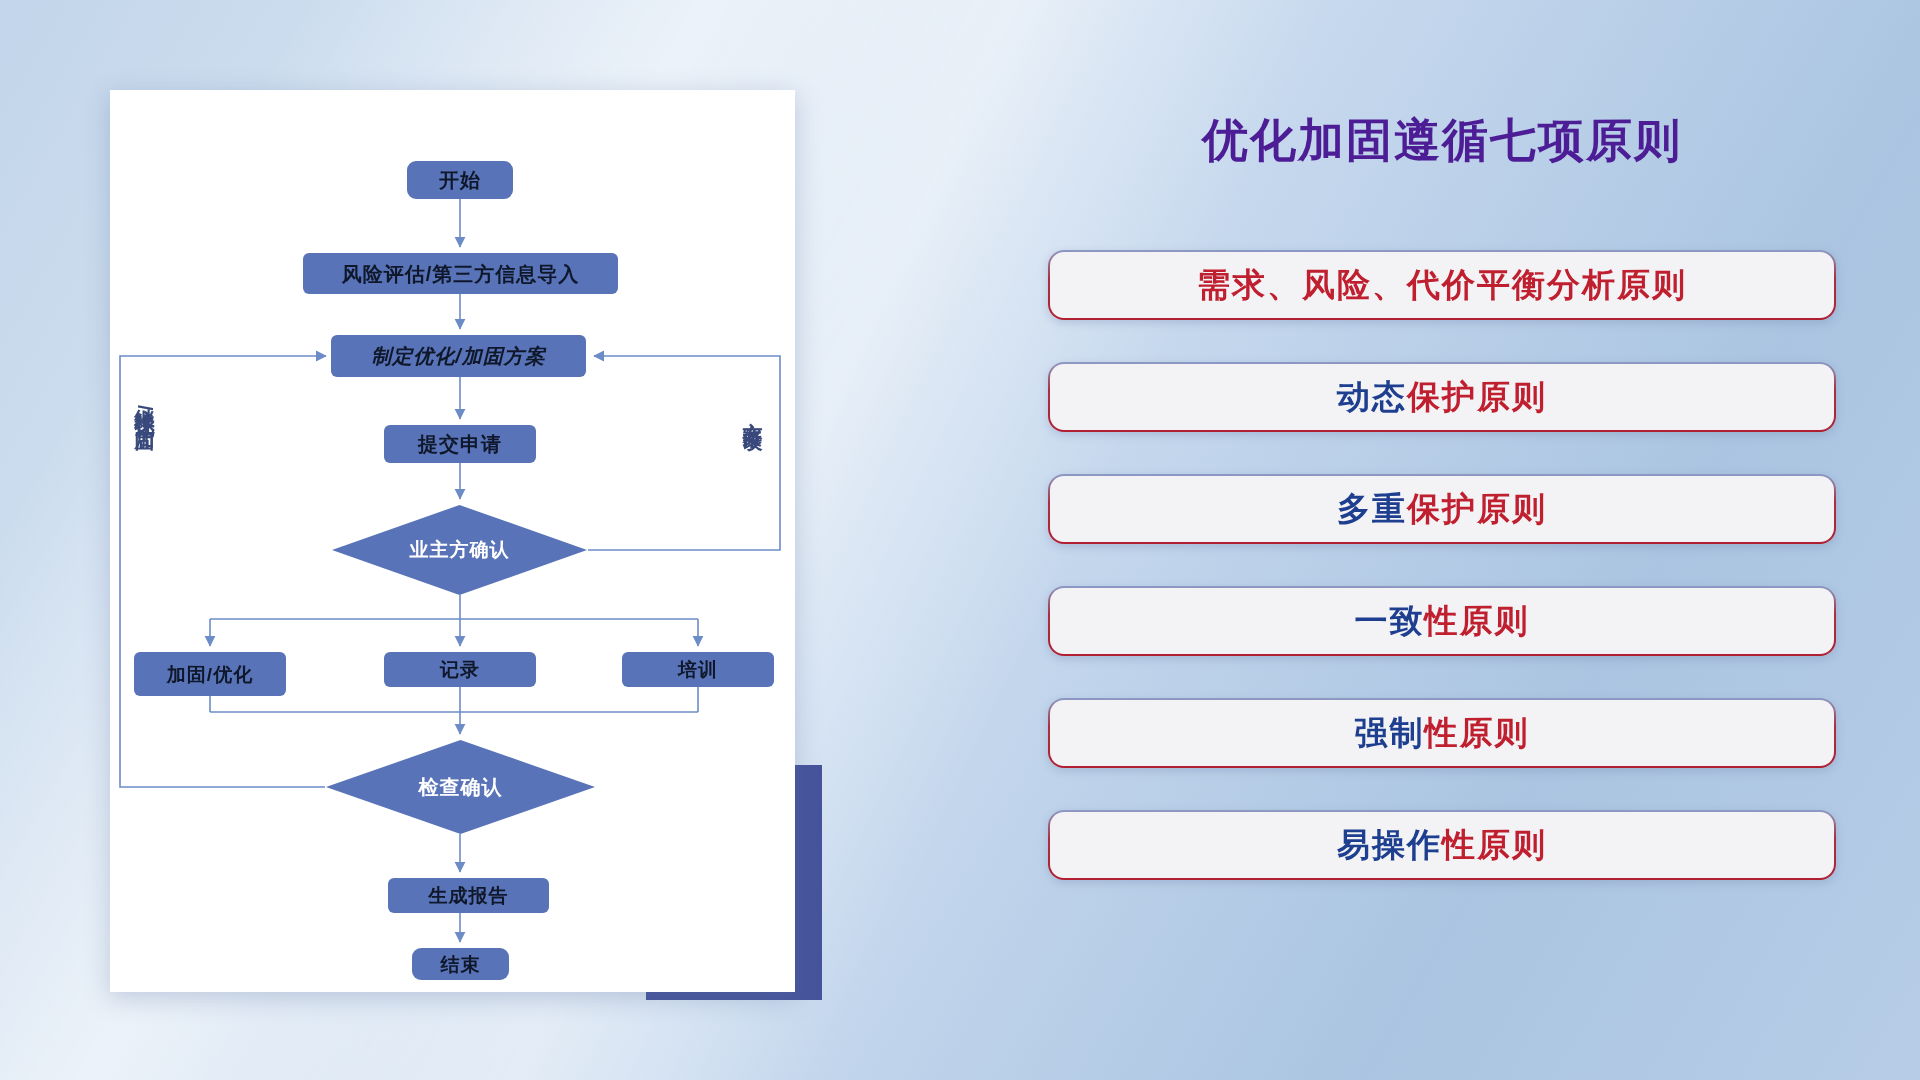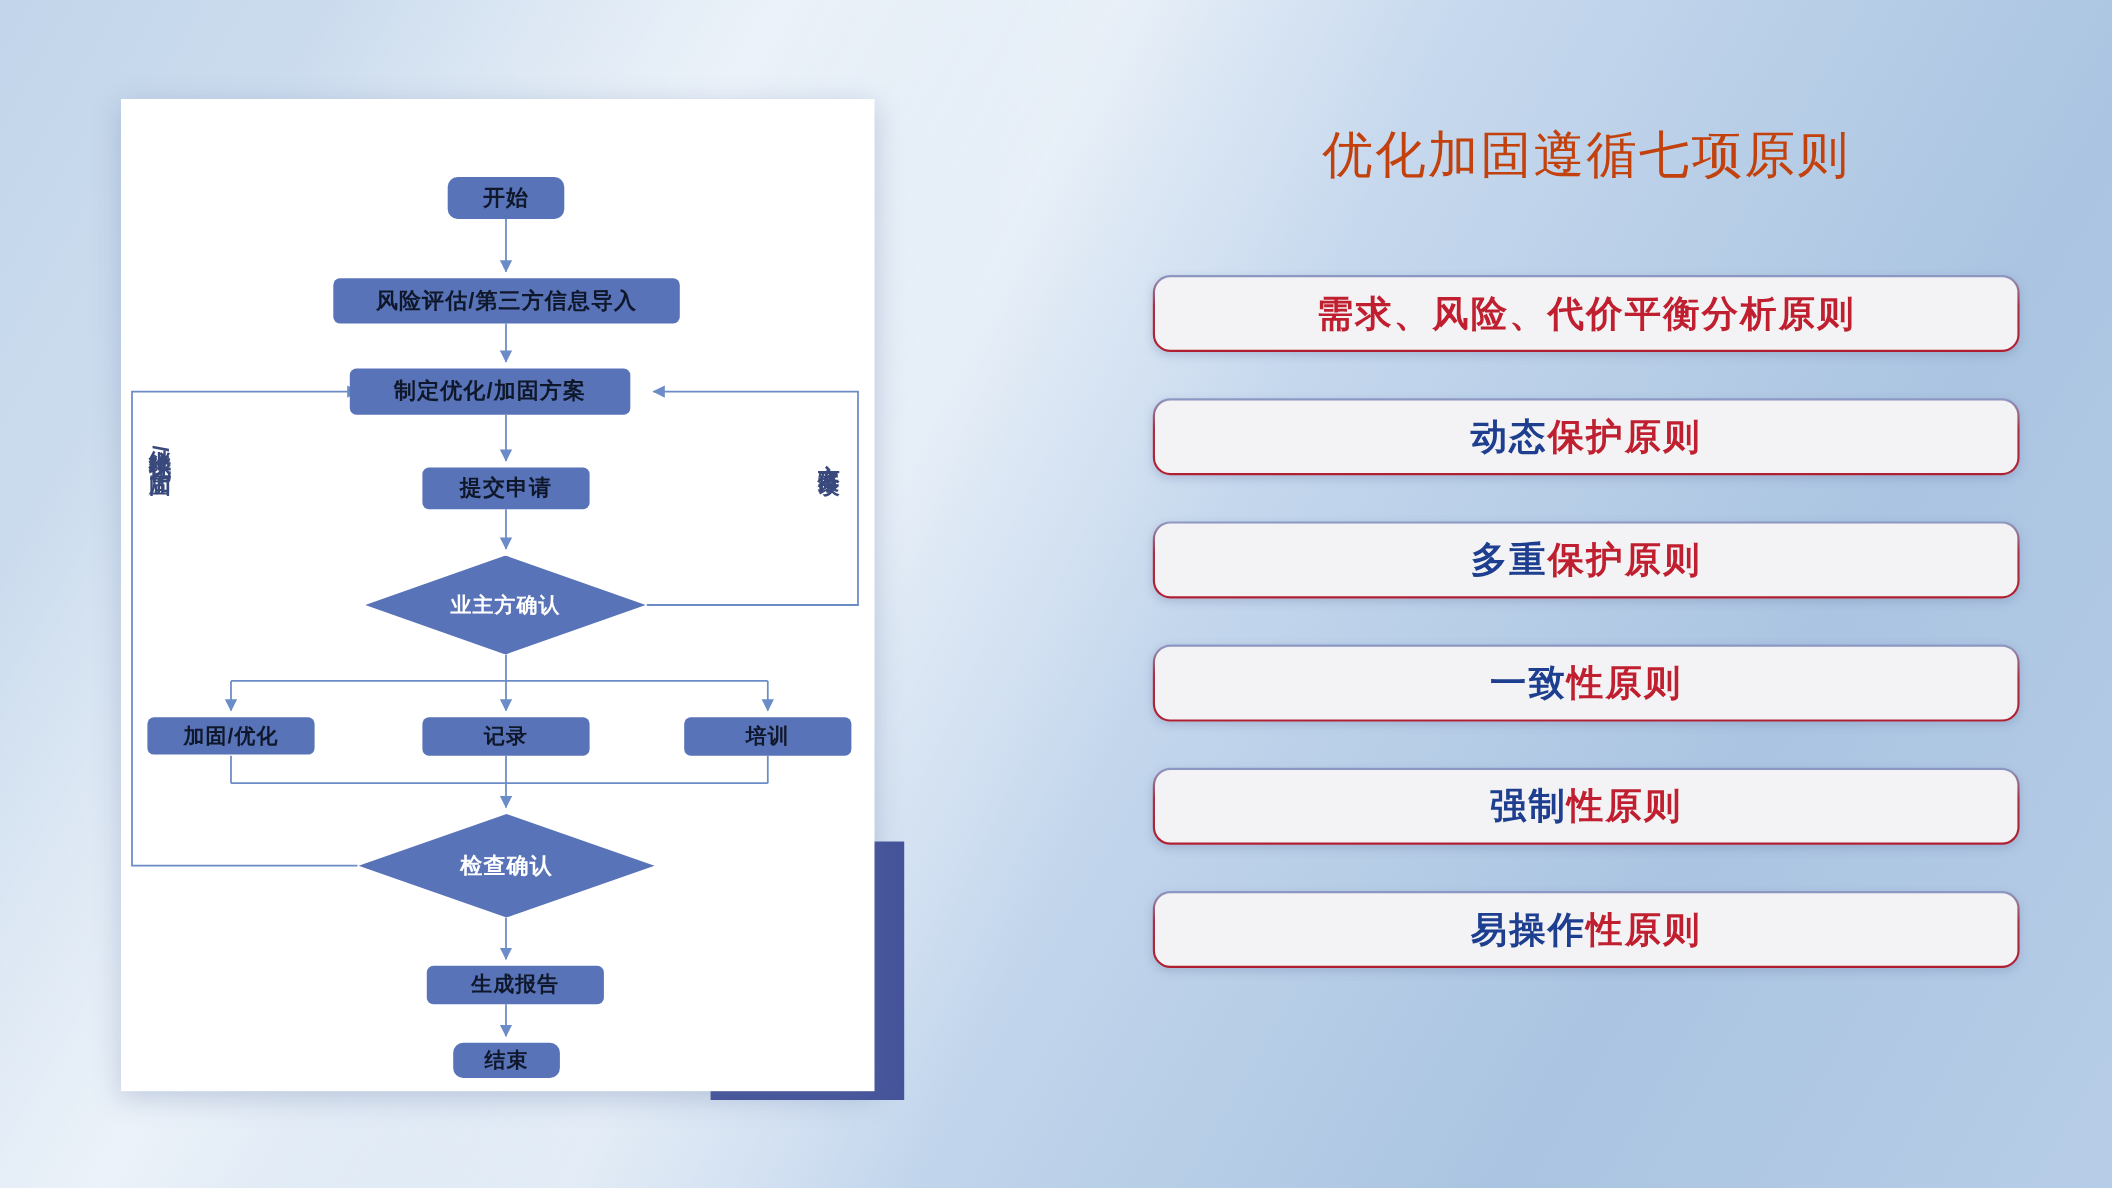"优化加固遵循七项原则" .panel-title { color: #c2410c -> #4c1d95; font-weight: normal -> bold }
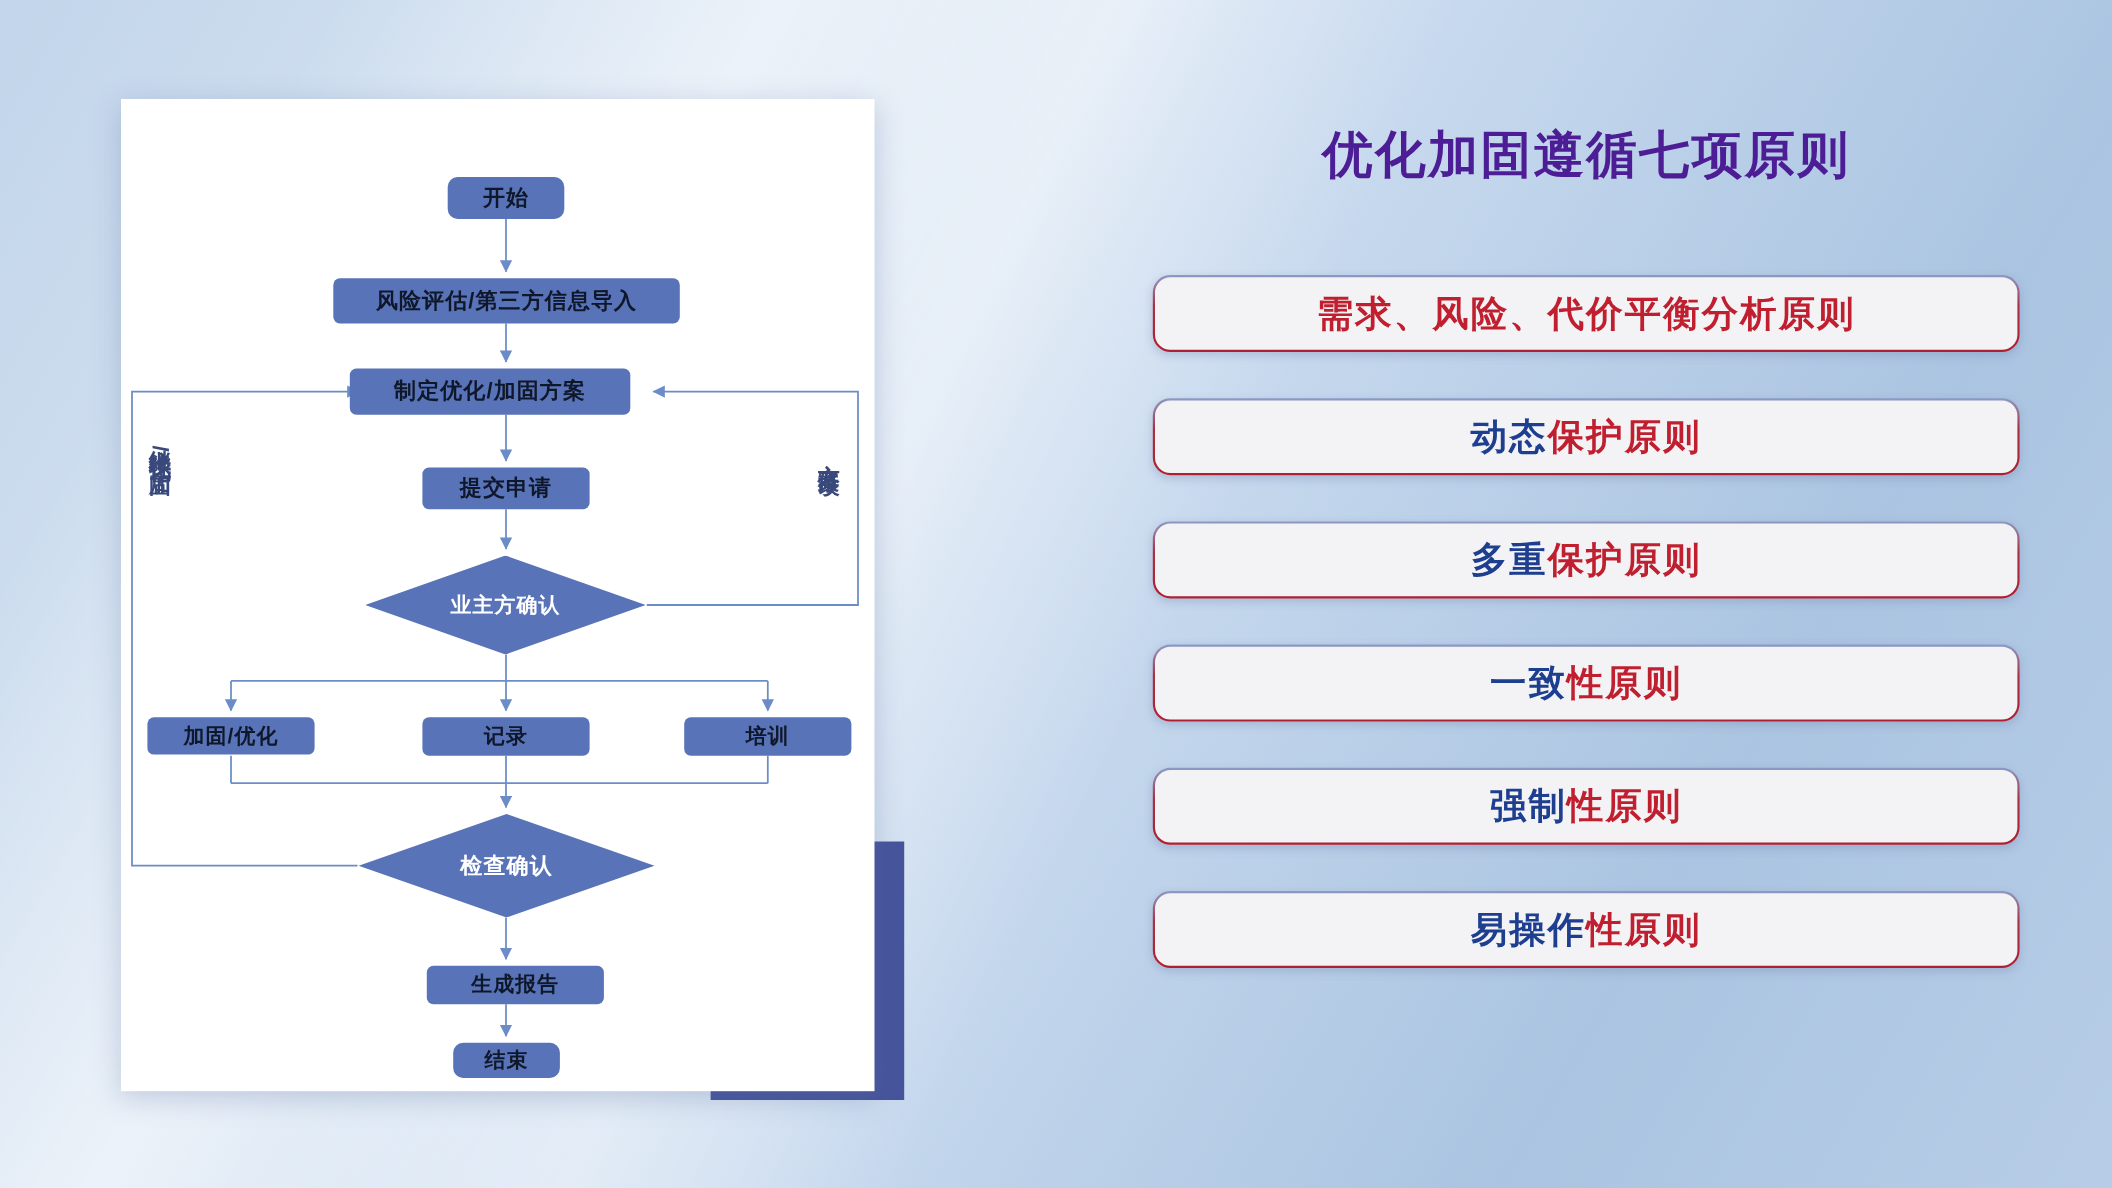"制定优化/加固方案" div.node { font-style: none -> italic; left: 208px -> 221px }
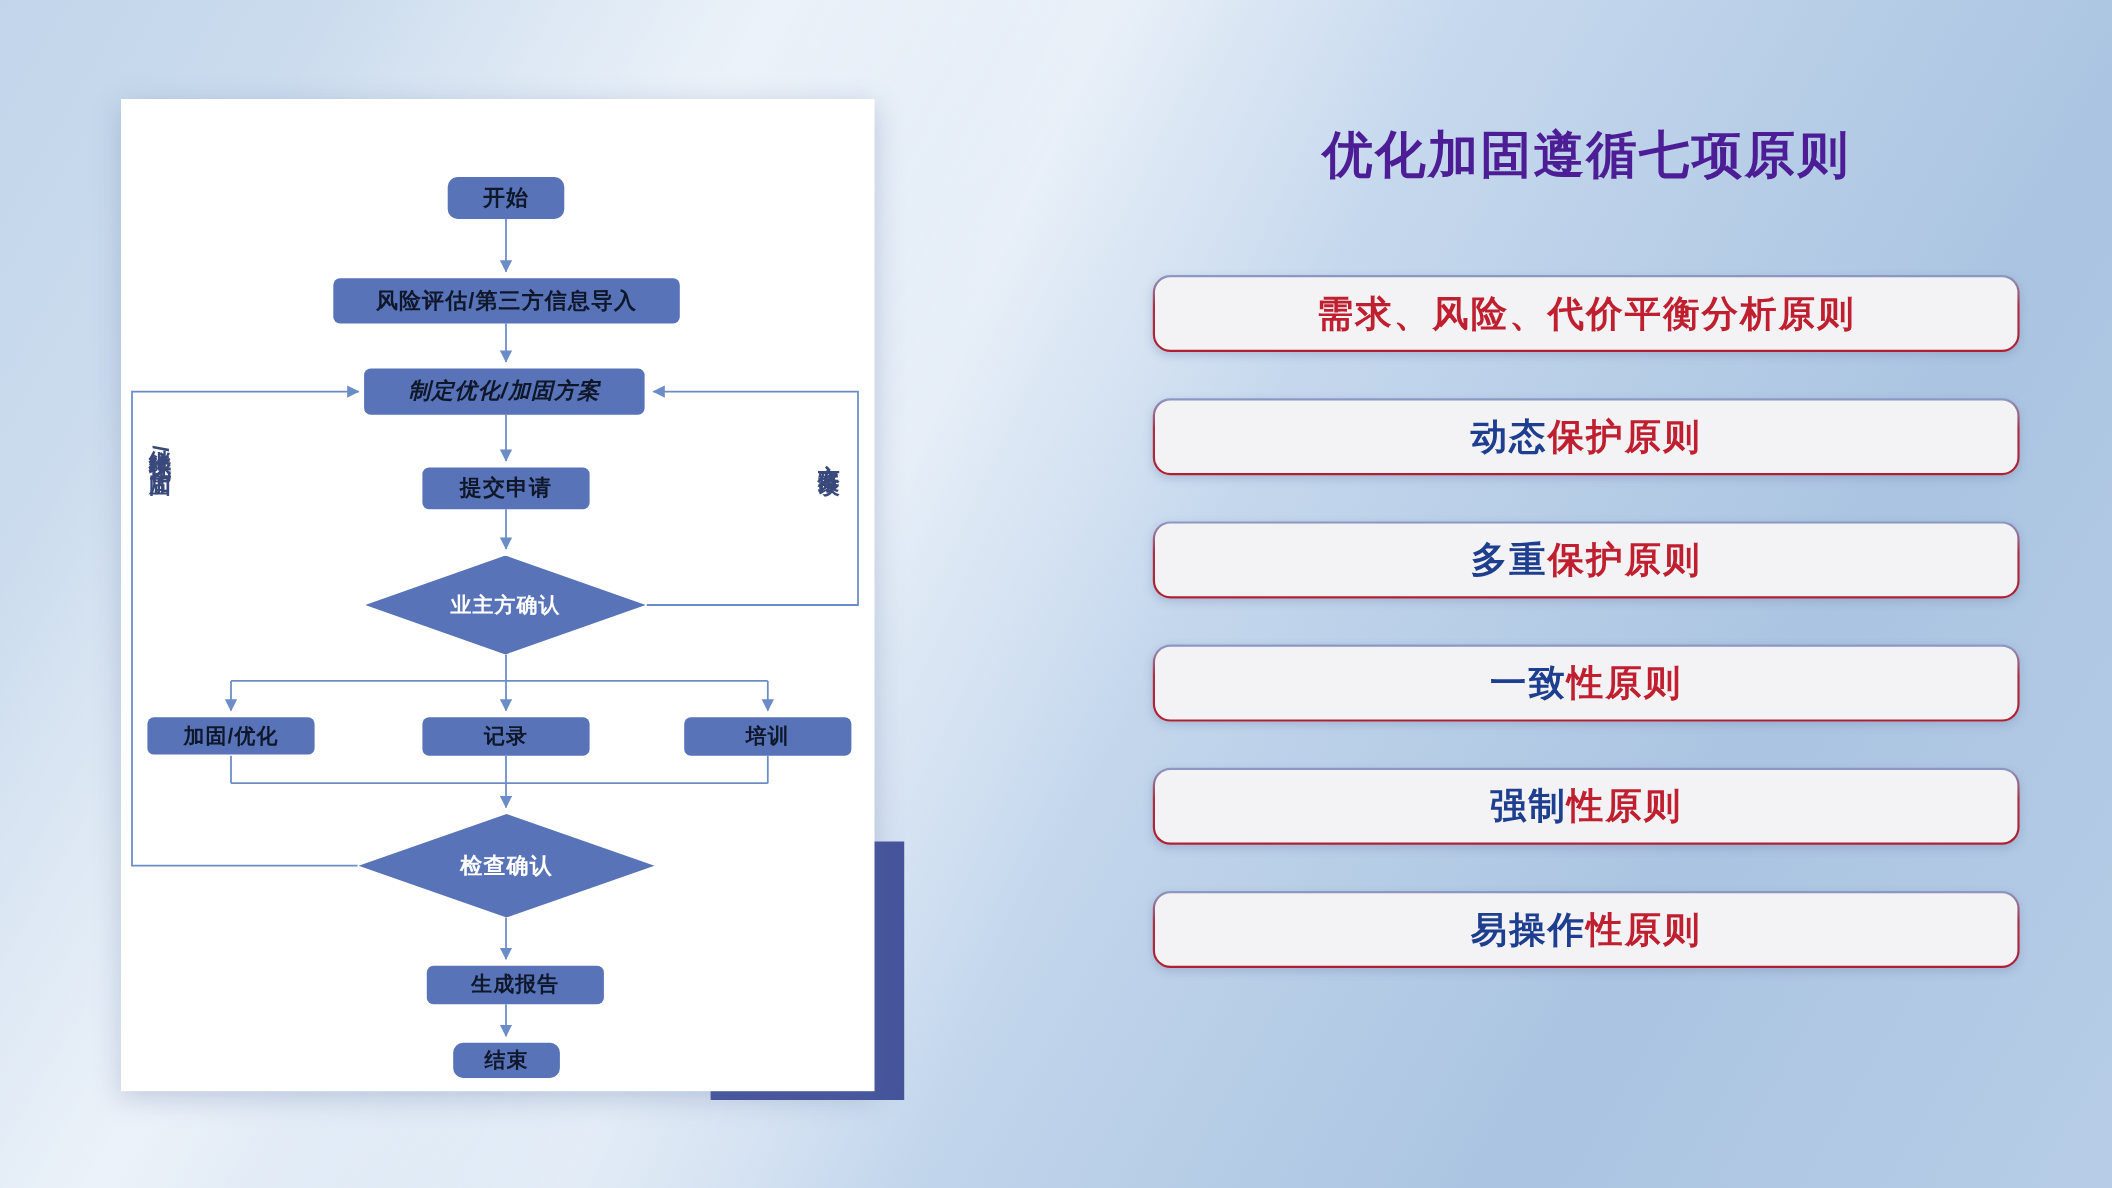"加固/优化" div.node { height: 34px -> 44px }
